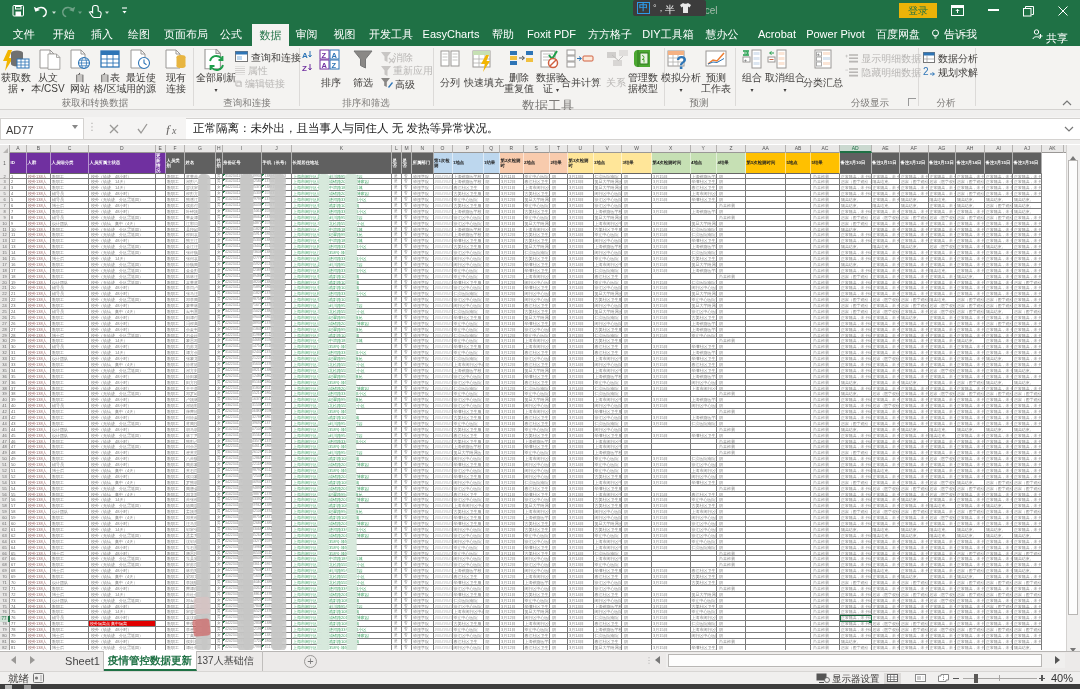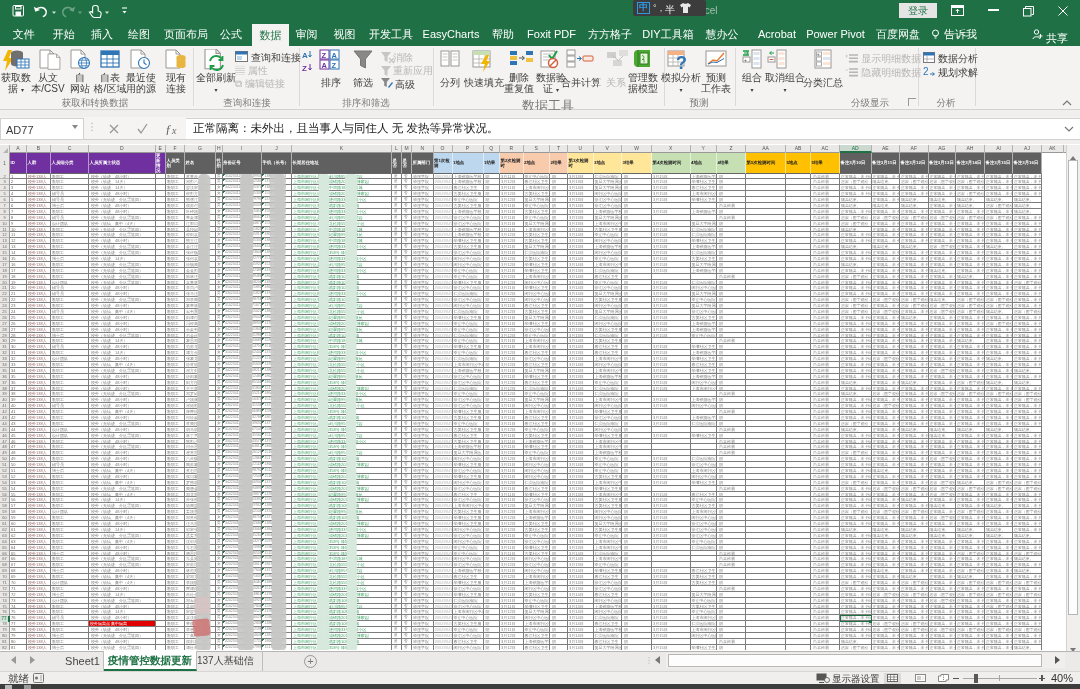"登录" div.ab { background: #e5e5e5 -> #eab308 }
